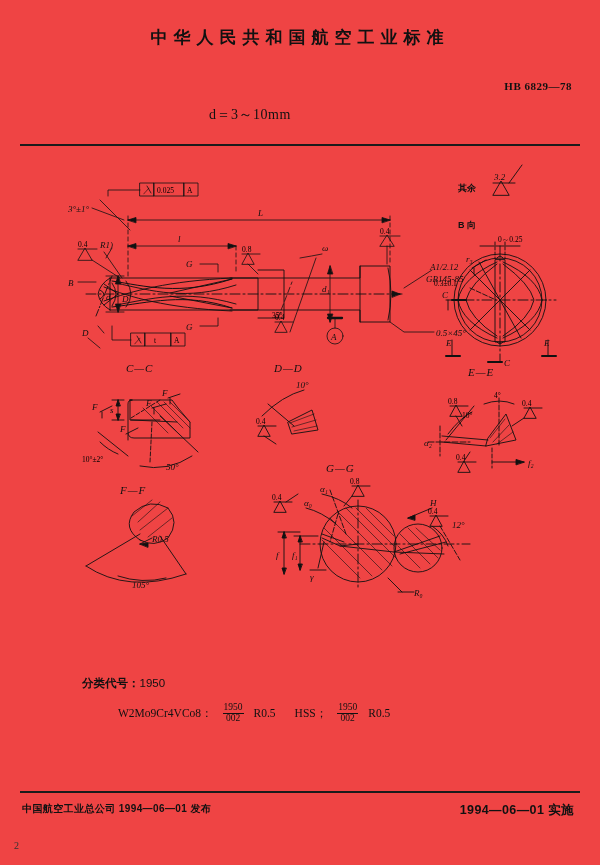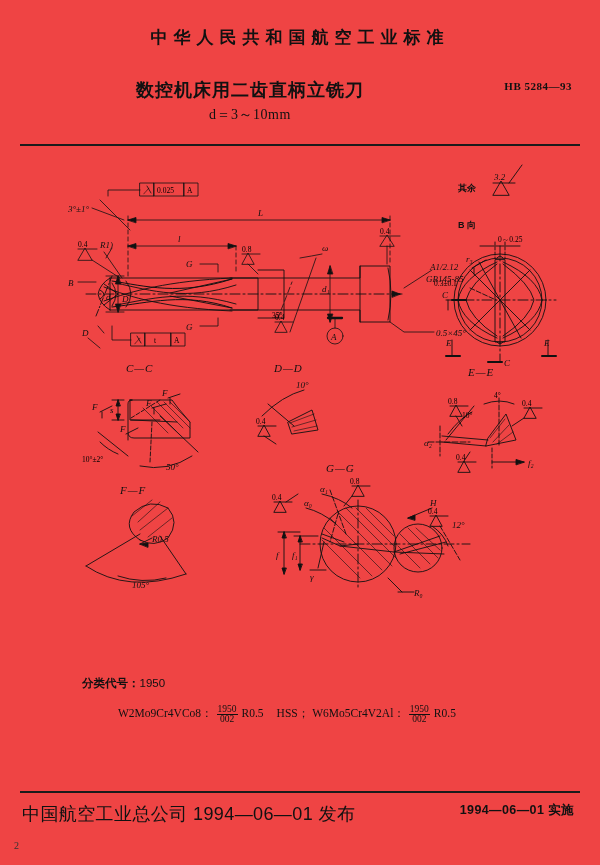"数控机床用二齿直柄立铣刀" div.doc-title { html: <div>数控机床用二齿直柄立铣刀</div> -> none }
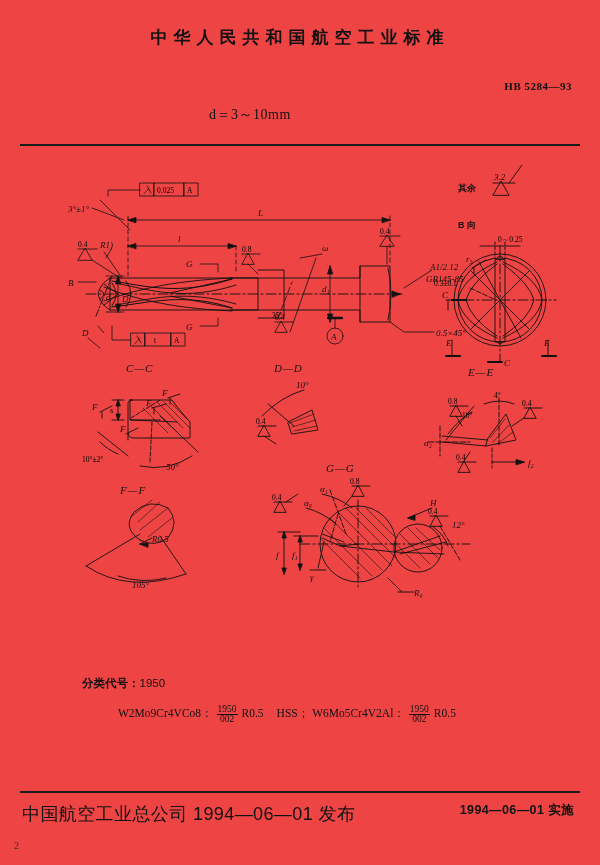"HB 5284—93" div.std-number { text: 5284—93 -> 6829—78 }
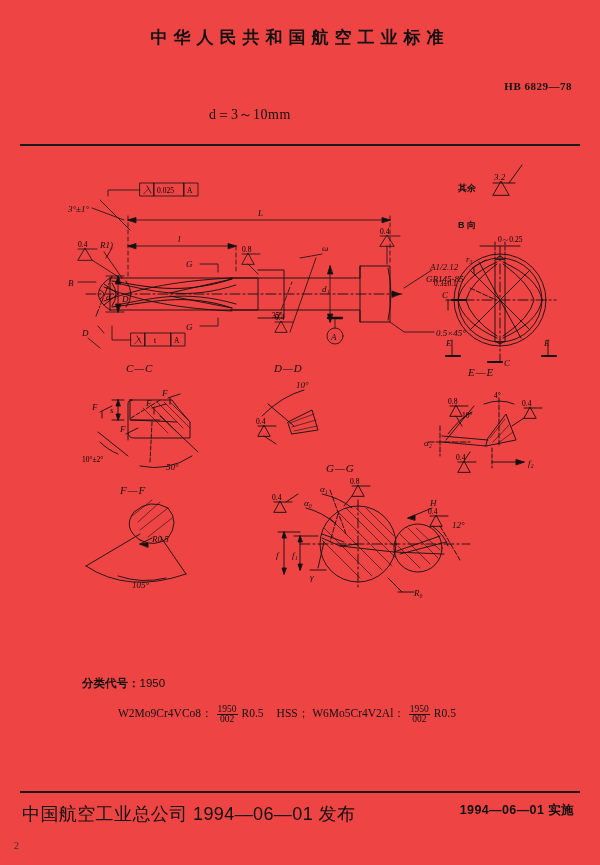"W2Mo9Cr4VCo8：" .mark-example { align-items: flex-end -> center; gap: 3px -> 9px }
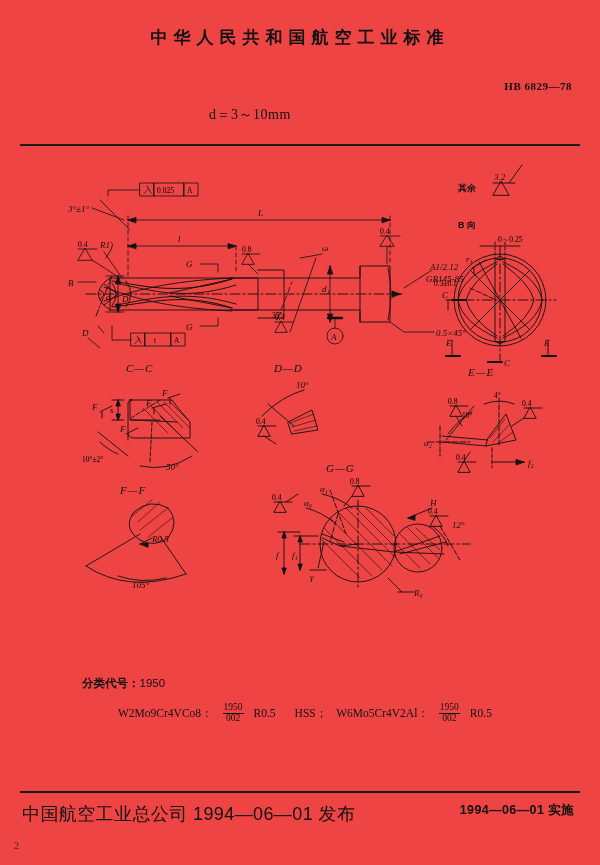"W6Mo5Cr4V2Al：" span { html: <span>W6Mo5Cr4V2Al：</span> -> none }
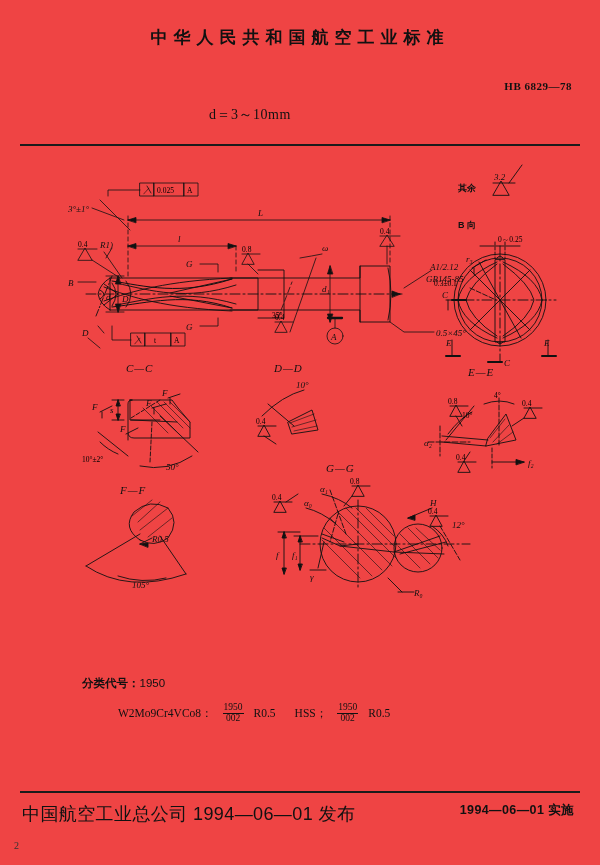"中国航空工业总公司 1994—06—01 发布" .footer-left { font-size: 18px -> 10px; font-weight: normal -> bold }
